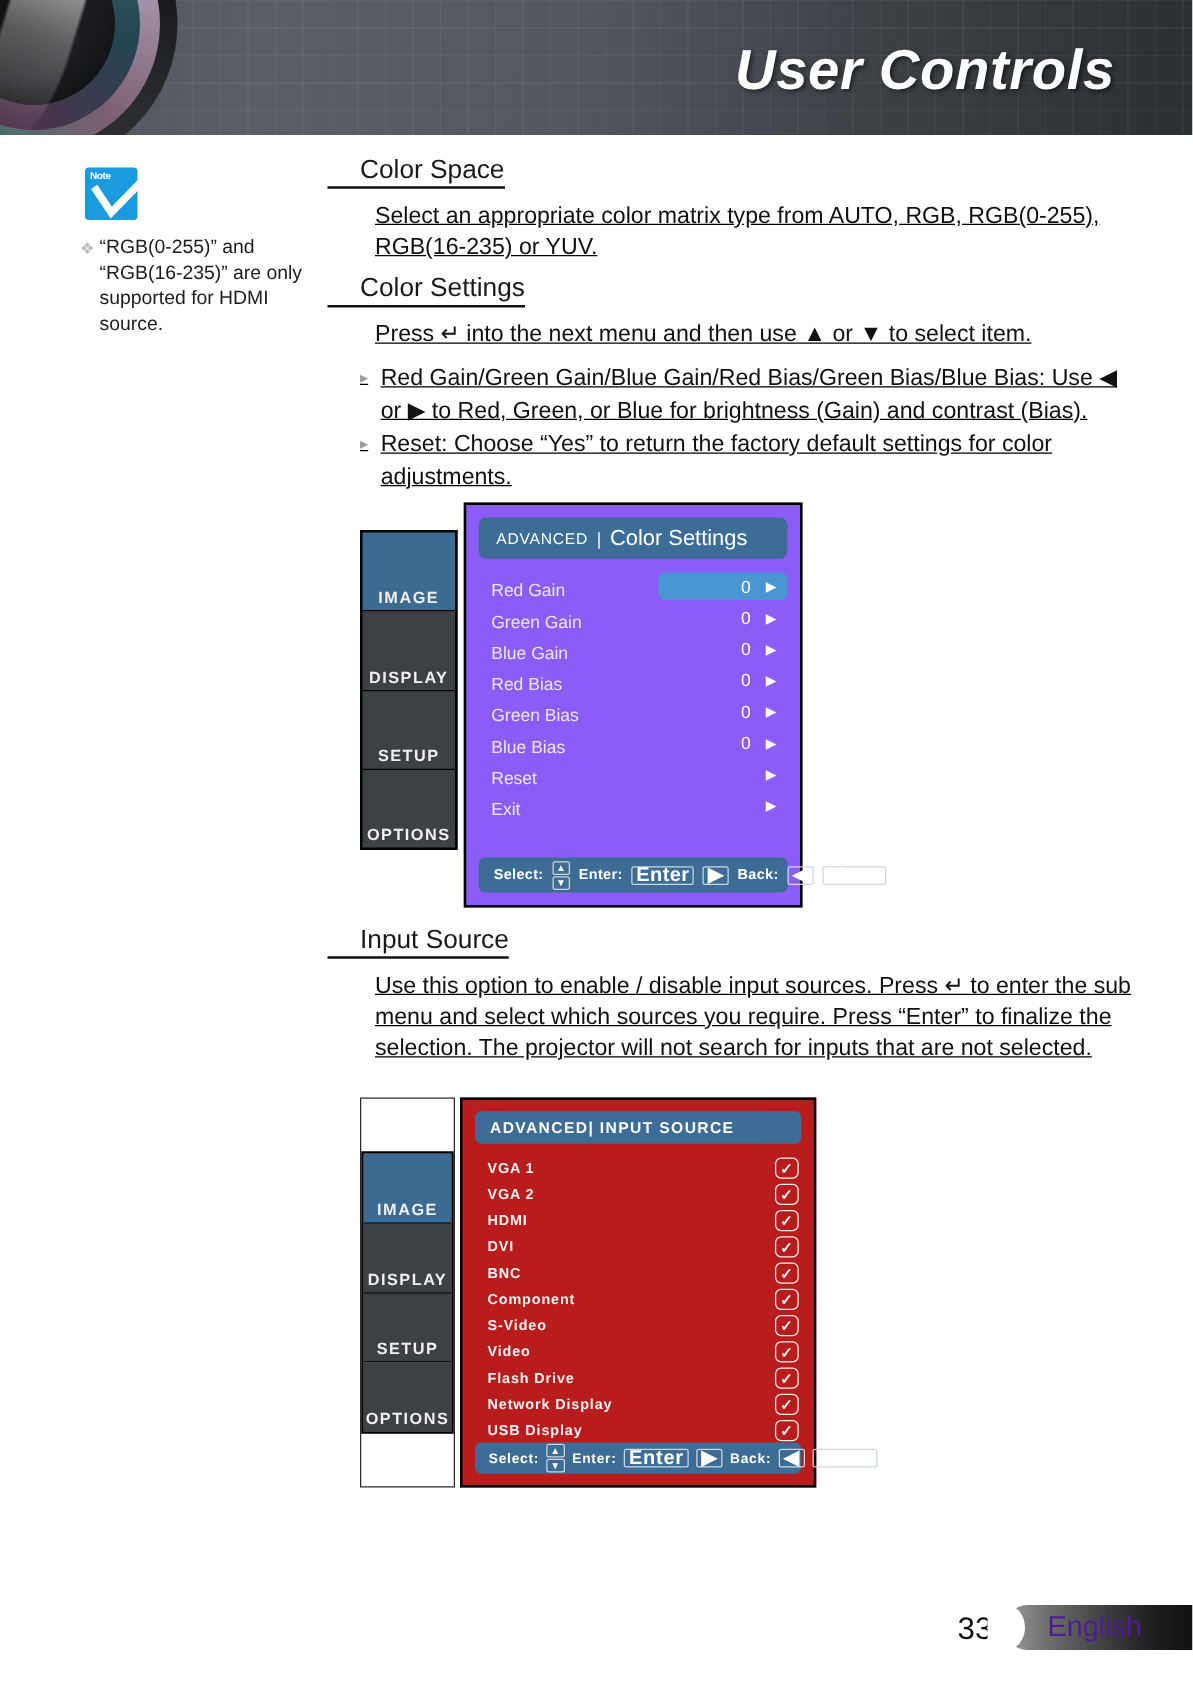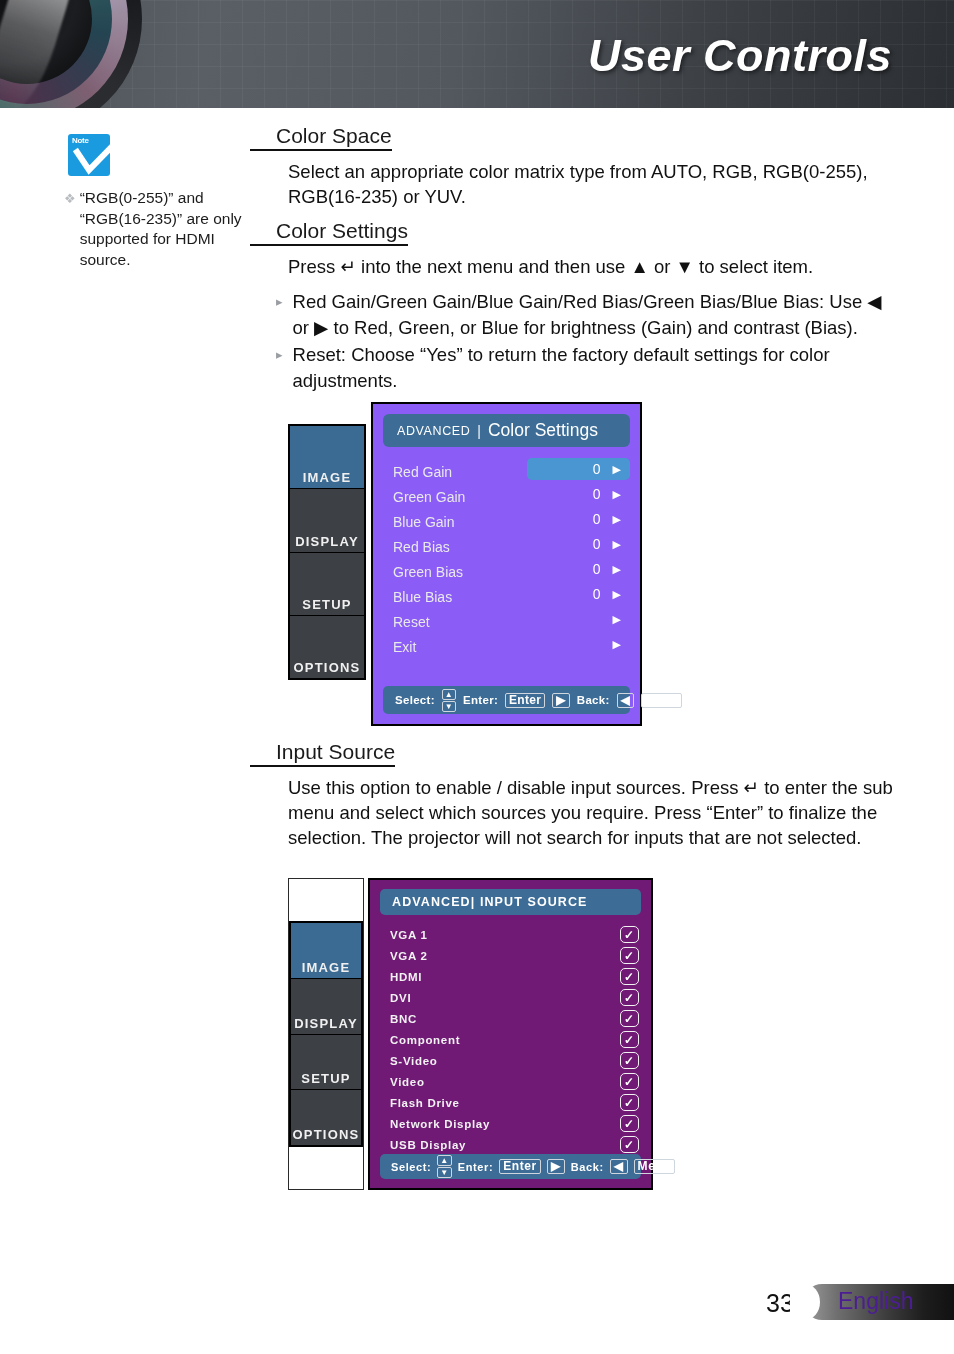"Color Space" .main { left: 250px -> 262px; text-decoration: none -> underline }
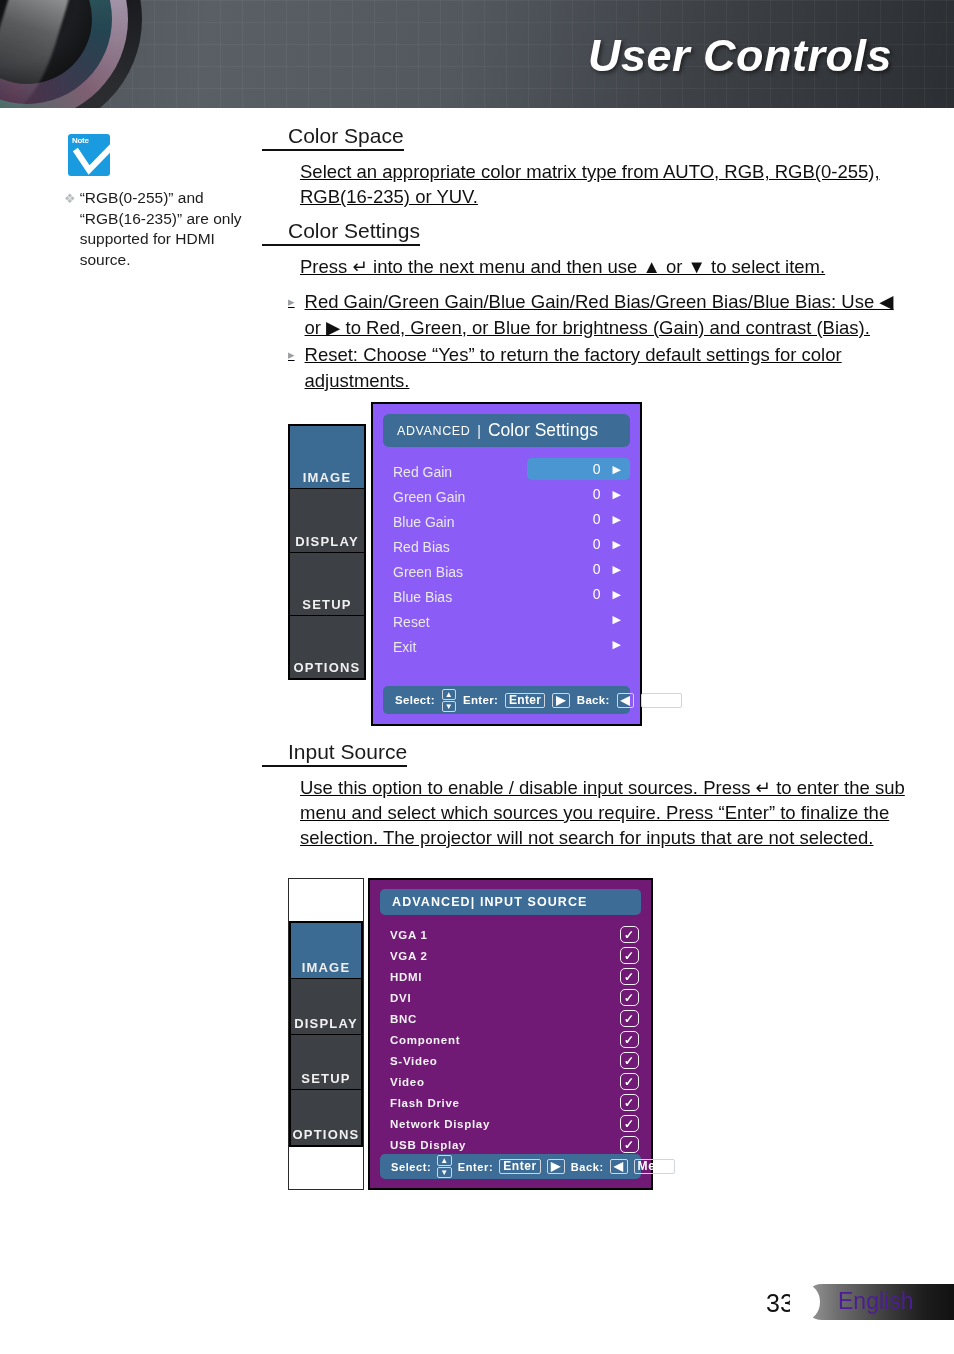"Enter" .kb { font-size: 12px -> 16px }
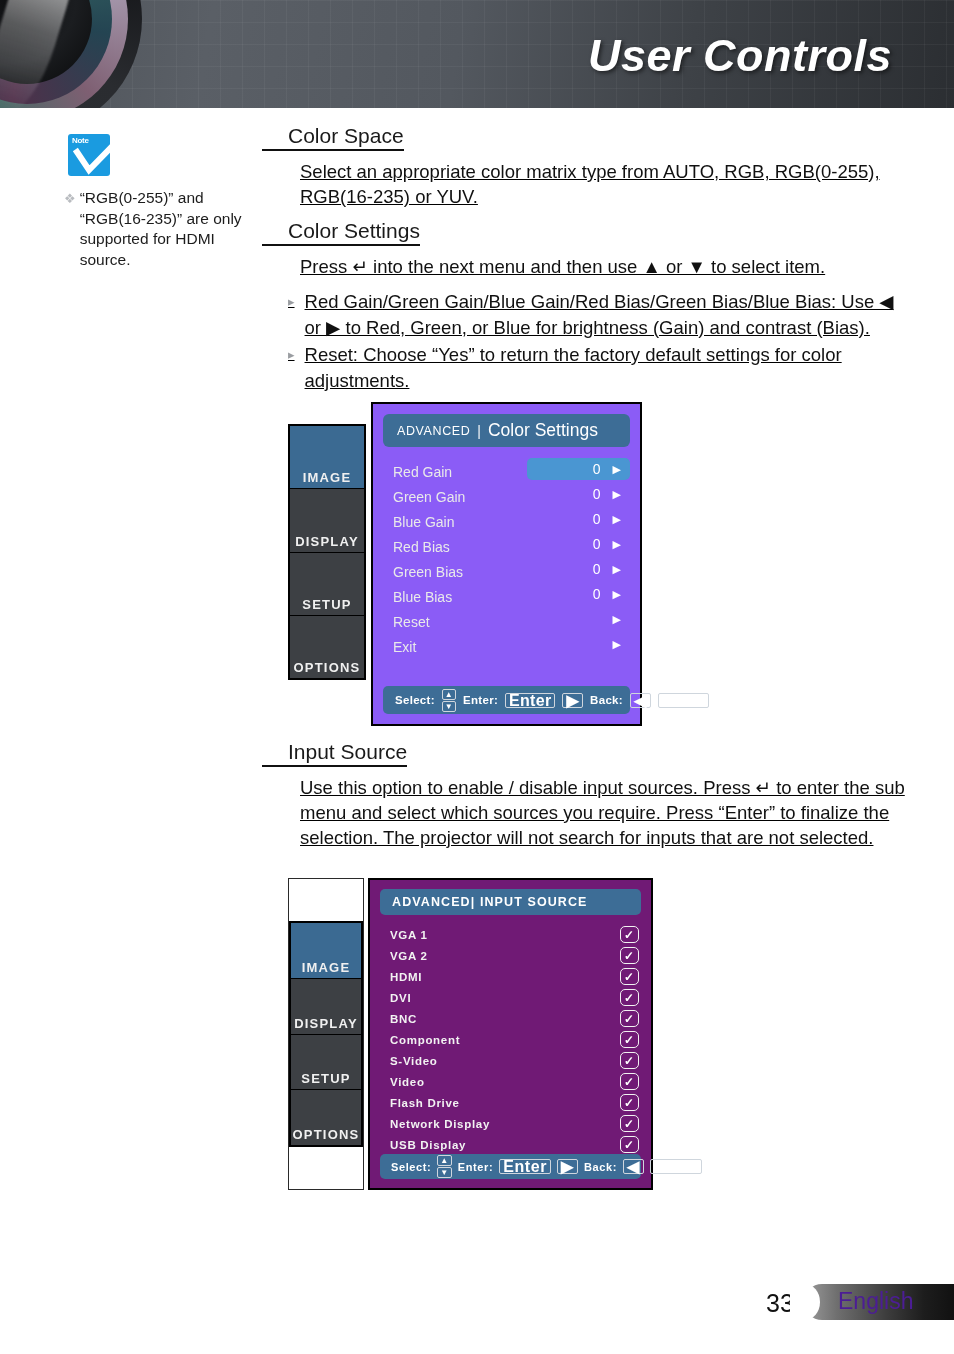"ADVANCED| INPUT SOURCE" .osd2-body { background: #701a75 -> #b91c1c }
